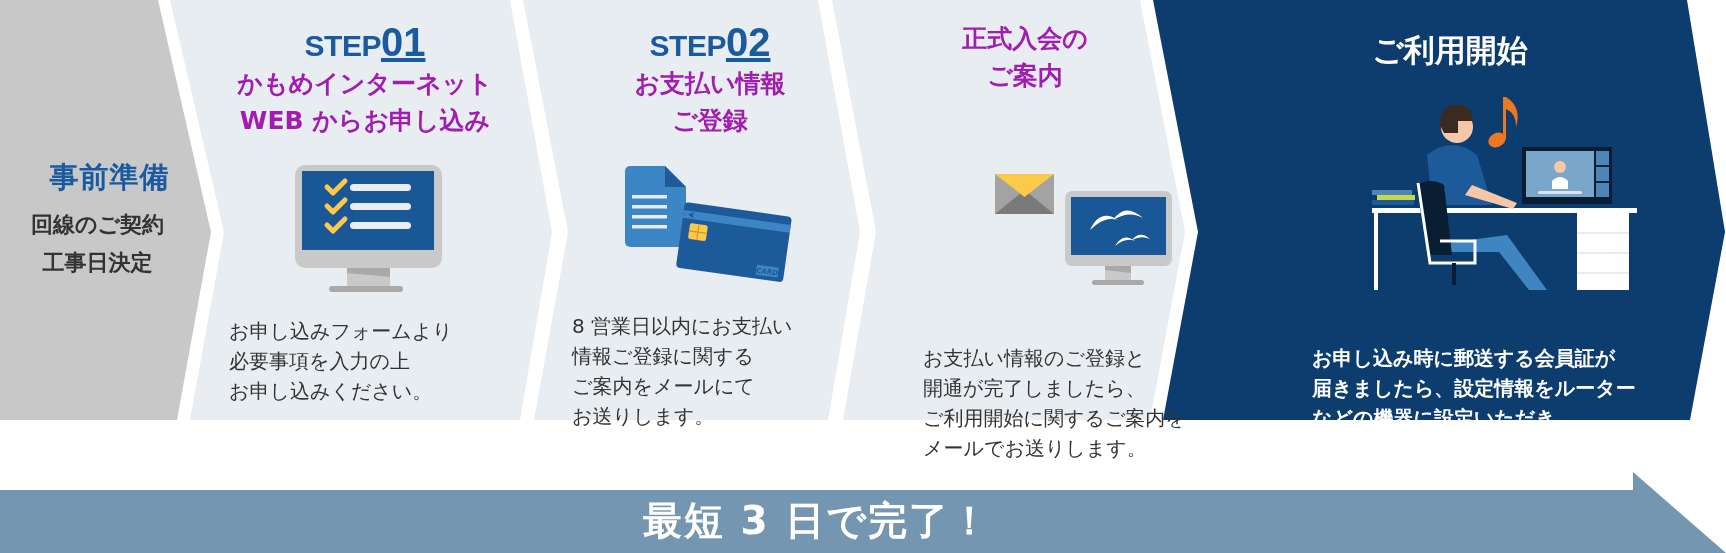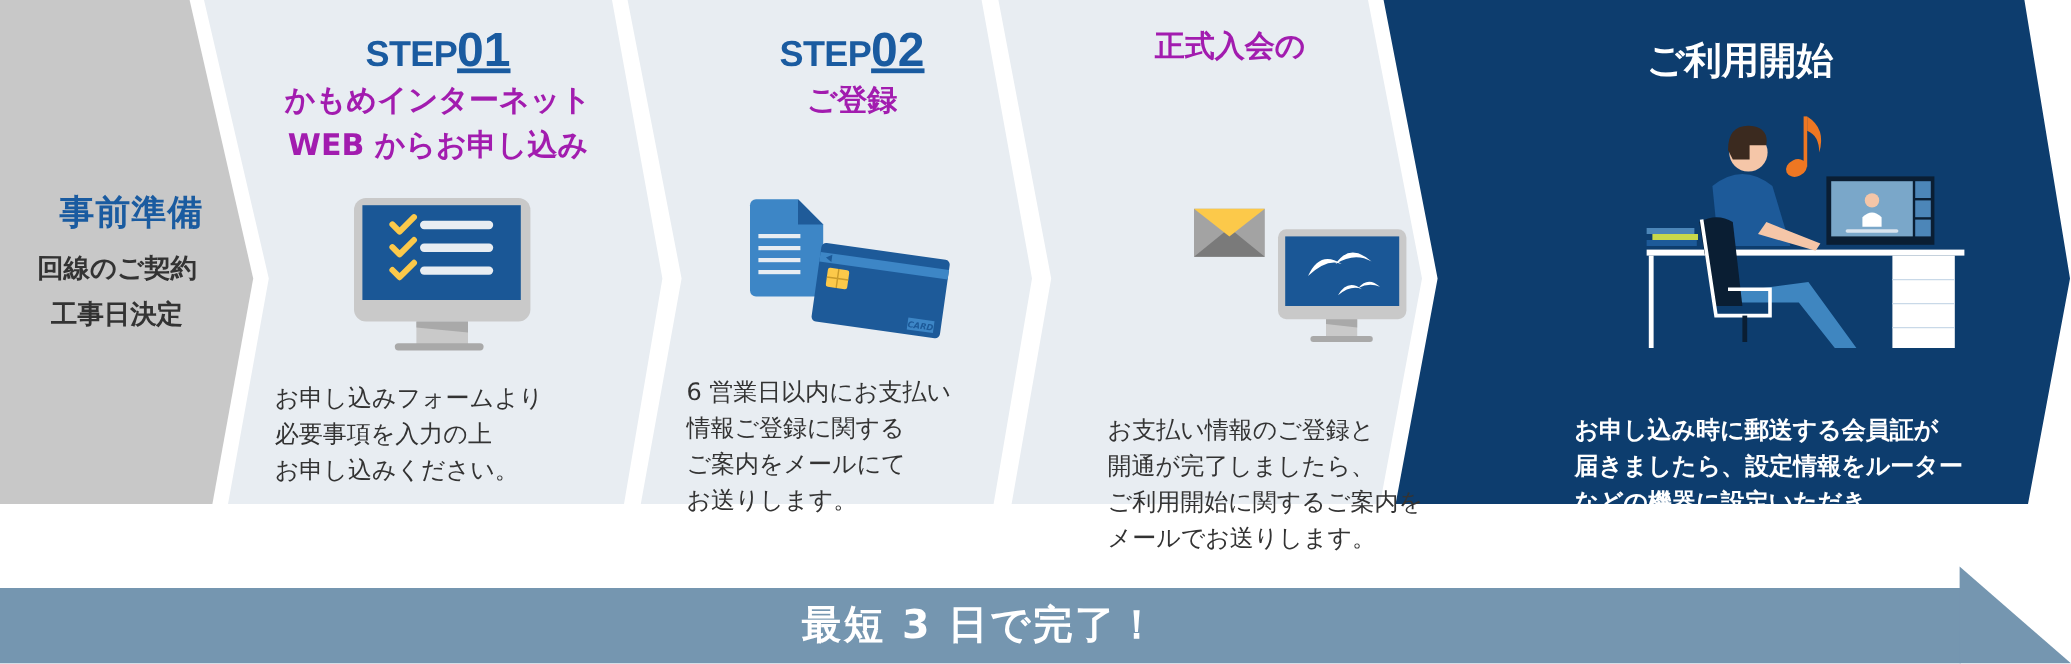"お支払い情報" div.step-title { html: none -> <div>お支払い情報</div> }
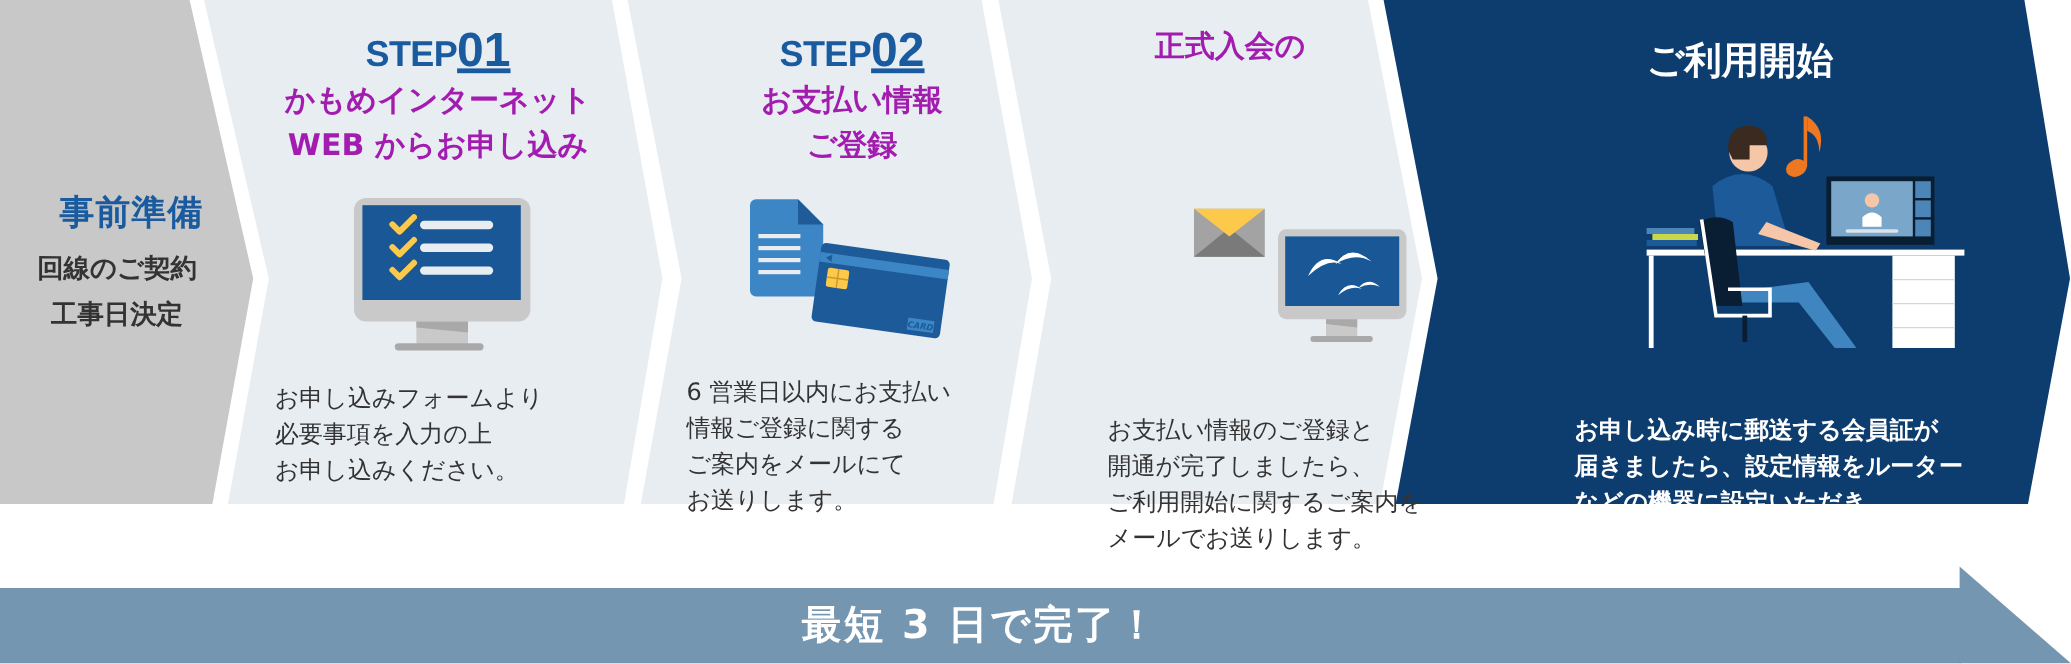"ご案内" div.step-title { html: none -> <div>ご案内</div> }
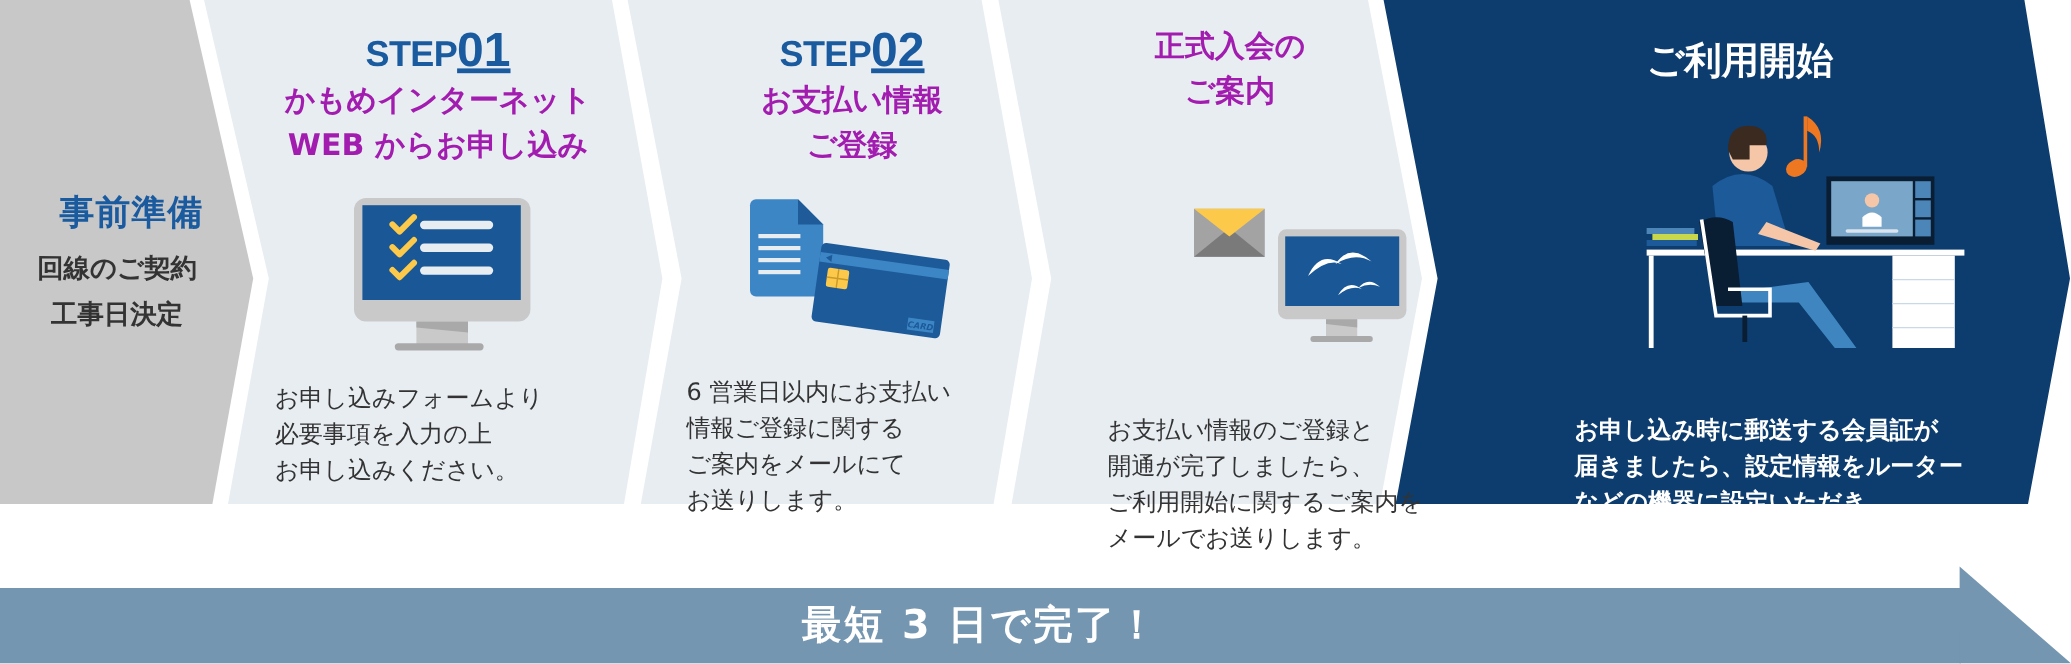"6 営業日以内にお支払い" div.abs { text: 6 -> 8 }
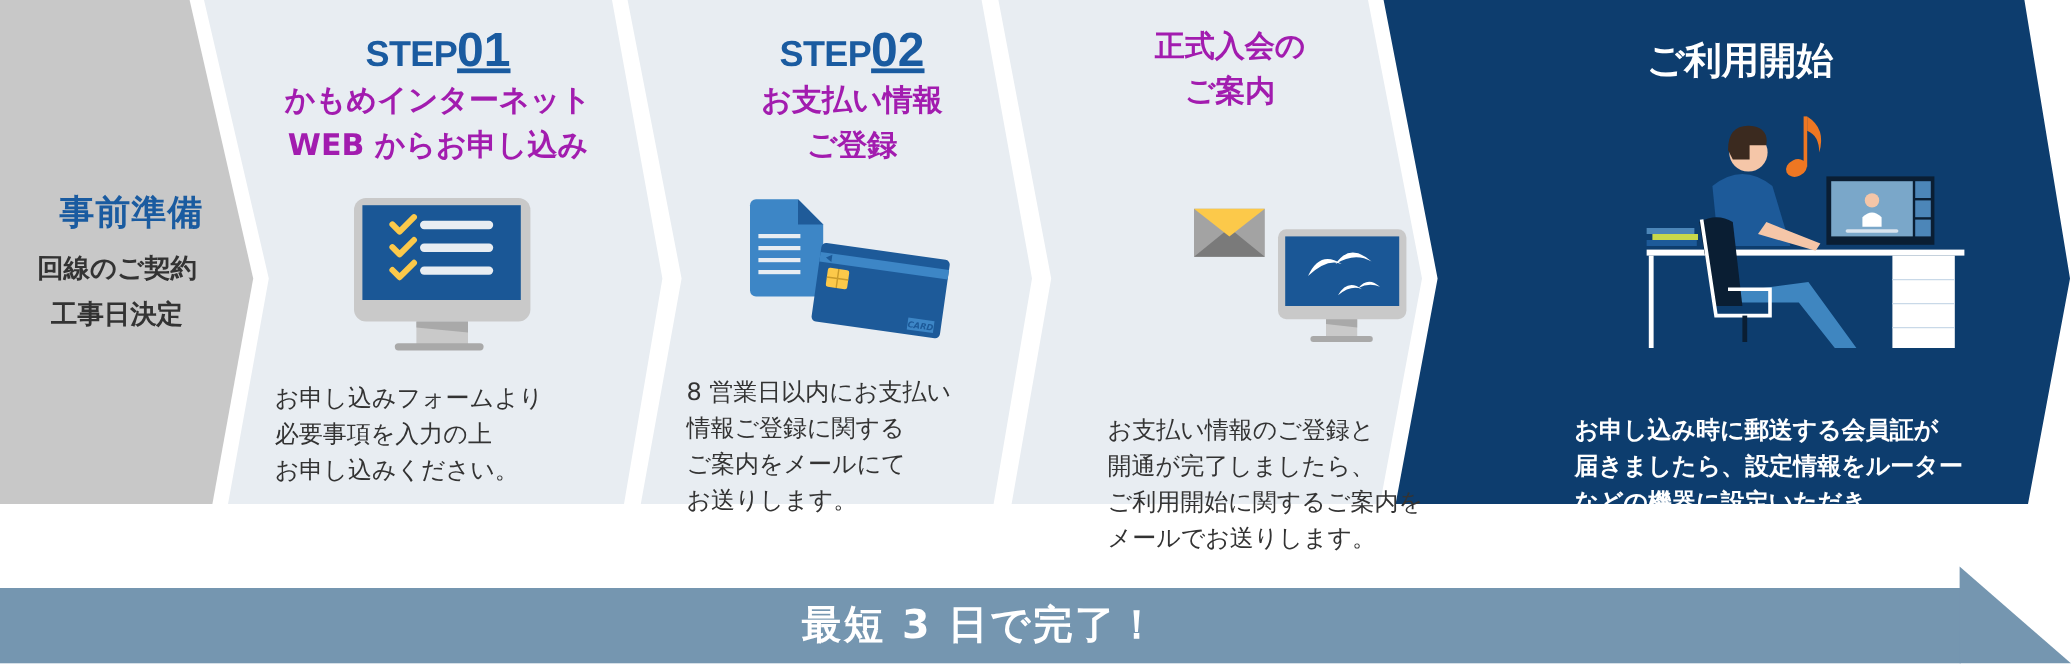"最短 3 日で完了！" .bottom-text { font-size: 33px -> 39px }
